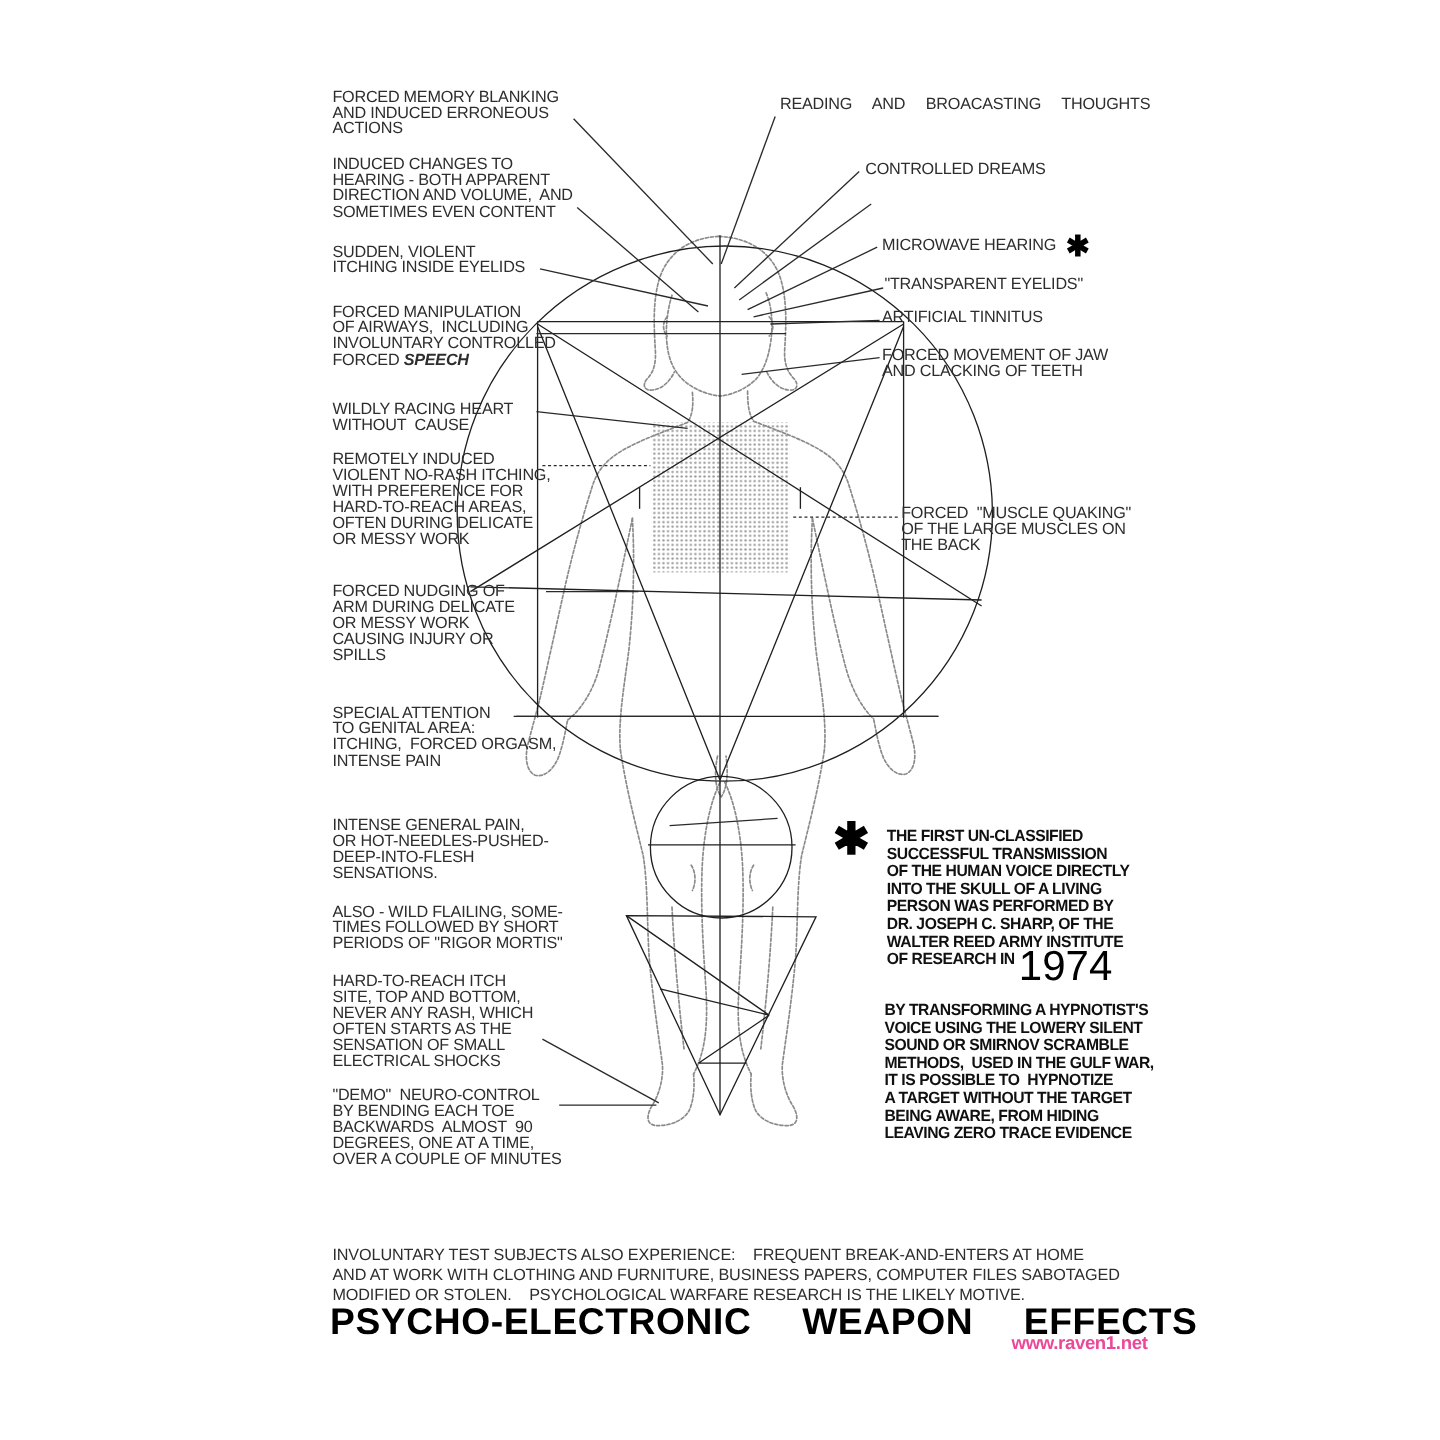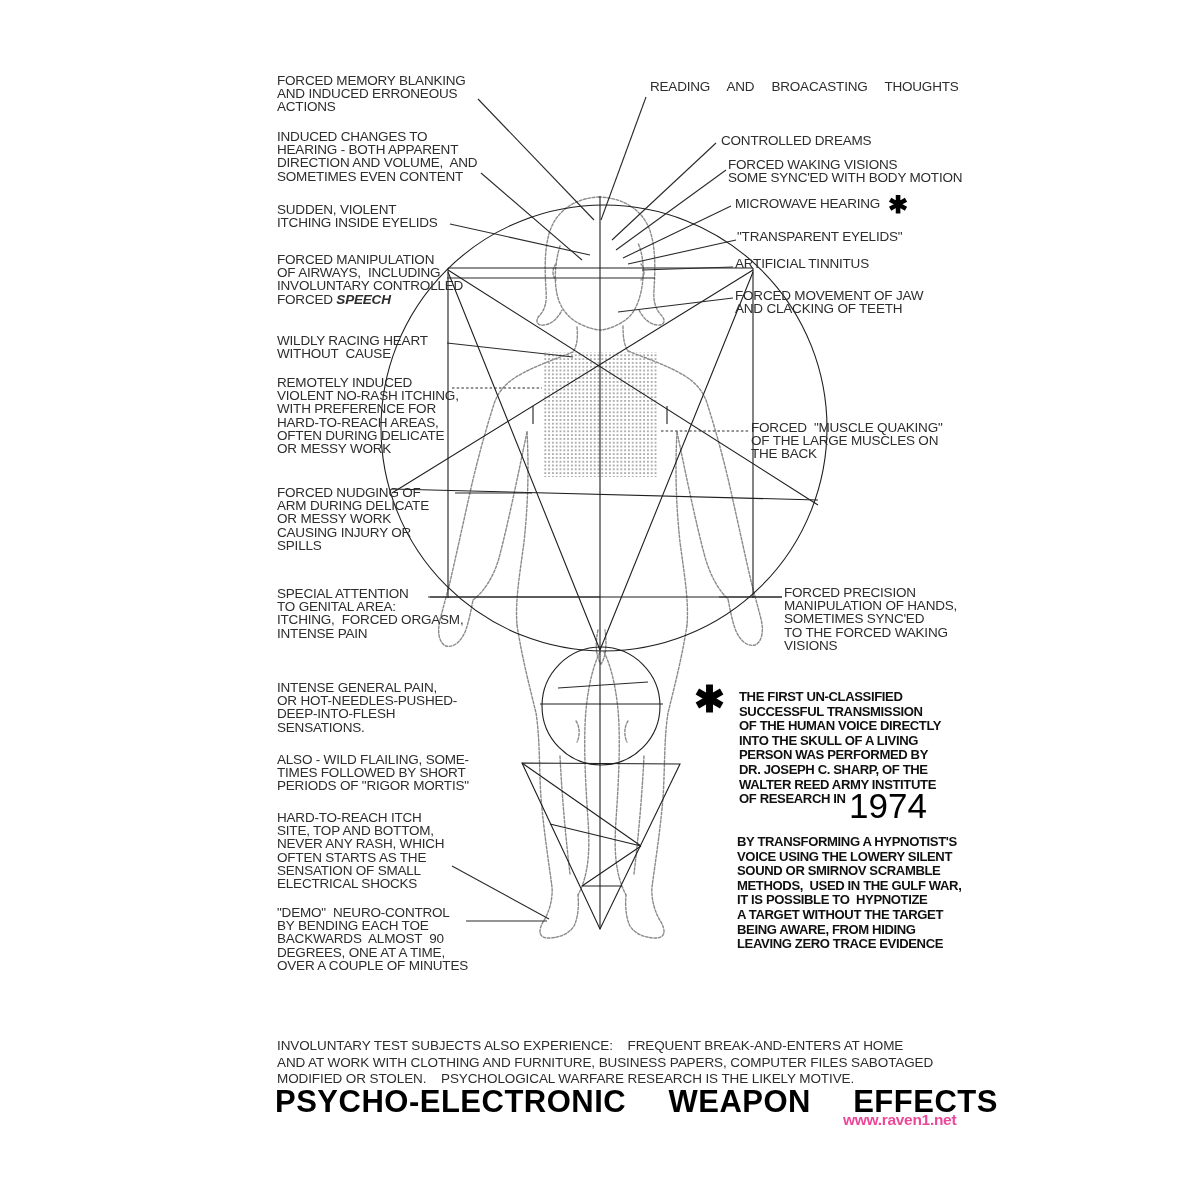"FORCED WAKING VISIONS" div.lbl { html: <div>FORCED WAKING VISIONS SOME SYNC'ED WITH BODY MOTION</div> -> none }
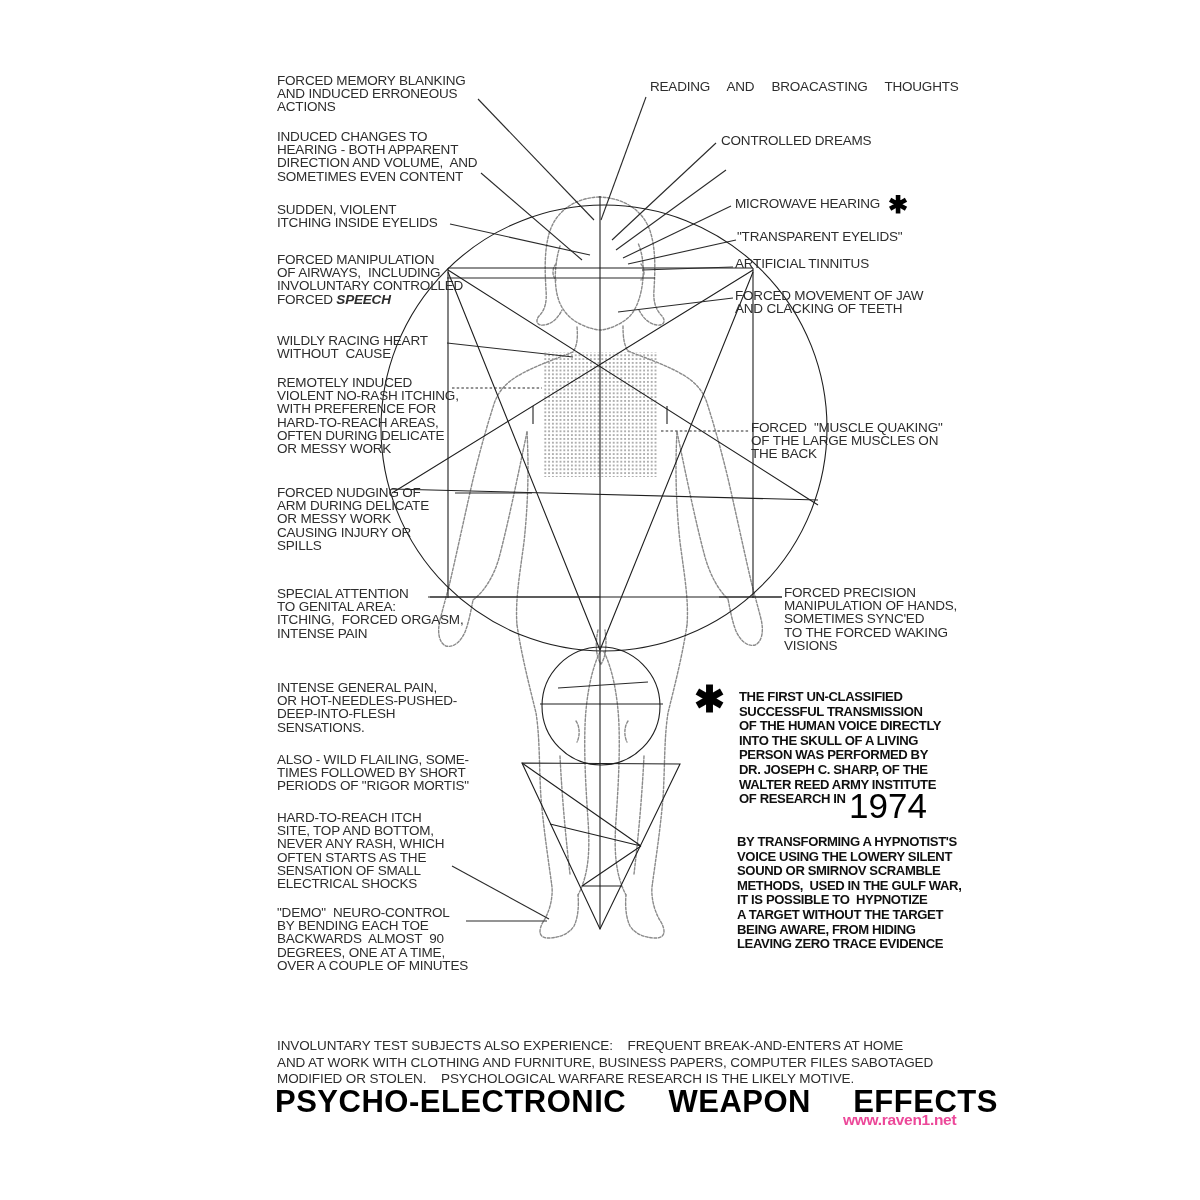"FORCED PRECISION" div.lbl { html: <div>FORCED PRECISION MANIPULATION OF HANDS, SOMETIMES SYNC'ED TO THE FORCED WAKING VISIONS</div> -> none }
